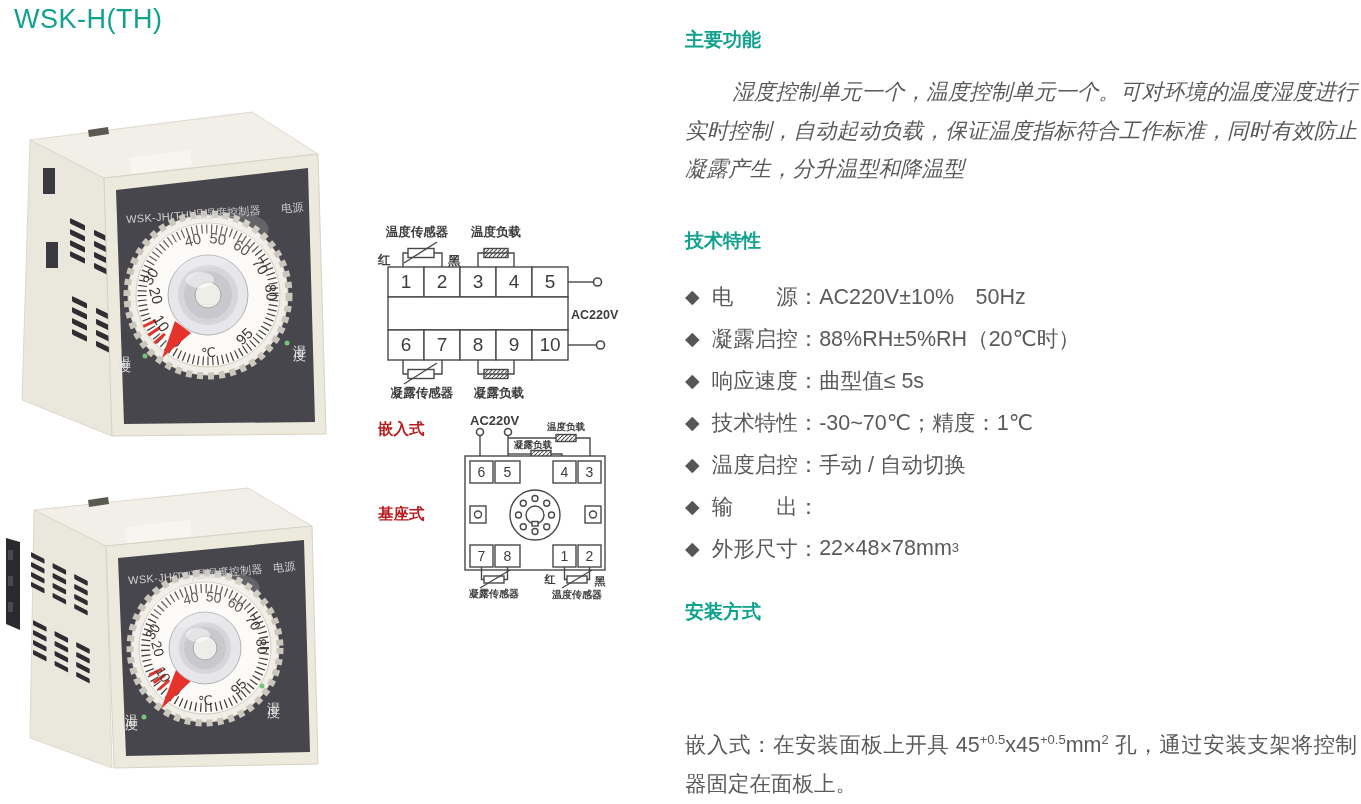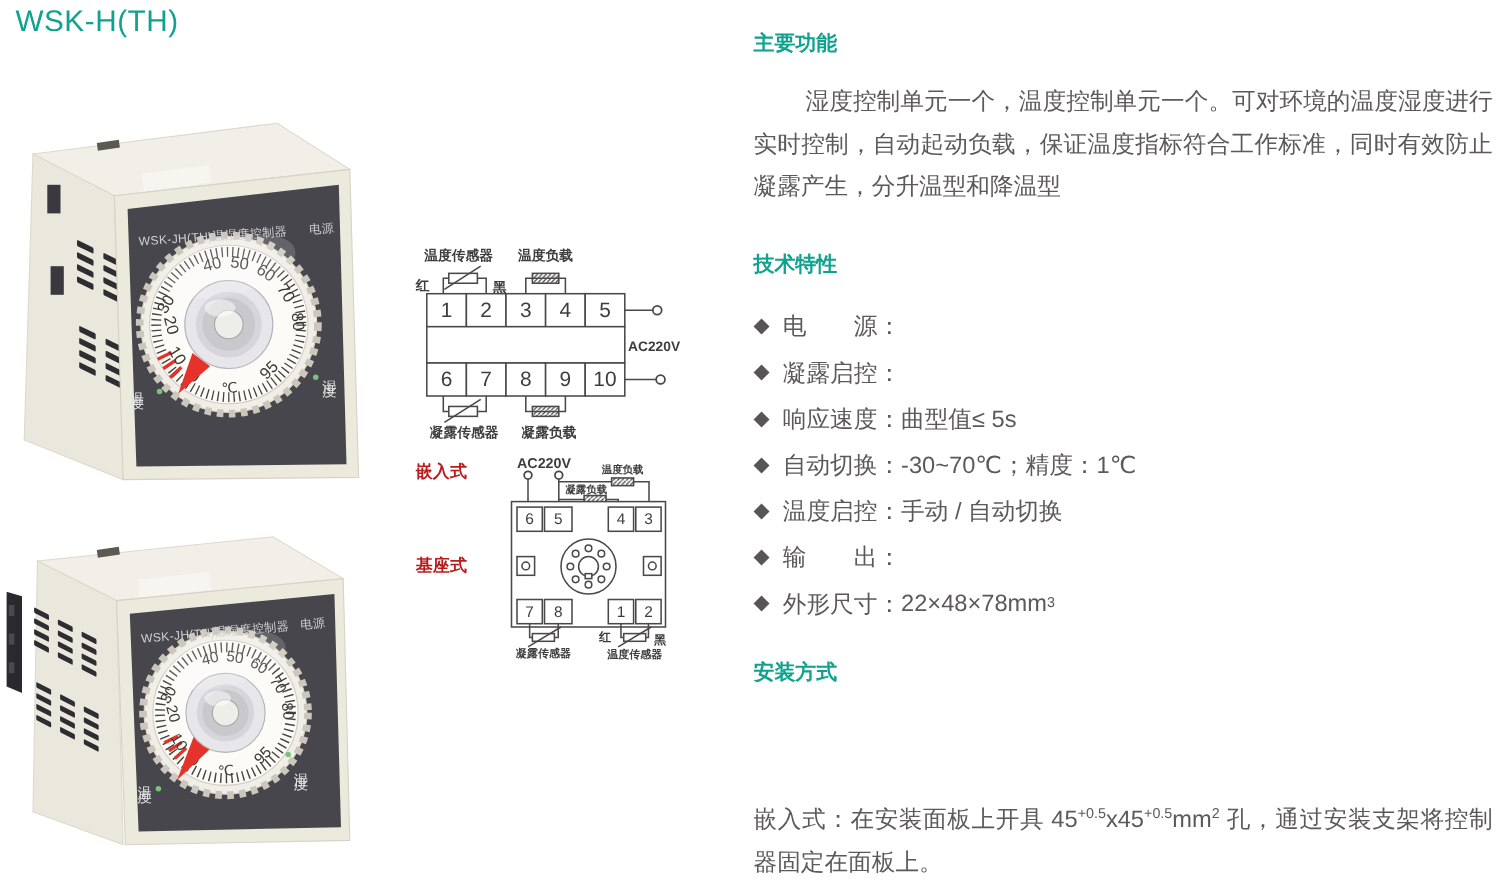"湿度控制单元一个，温度控制单元一个。可对环境的温度湿度进行实时控制，自动起动负载" #features-body { font-style: none -> italic }
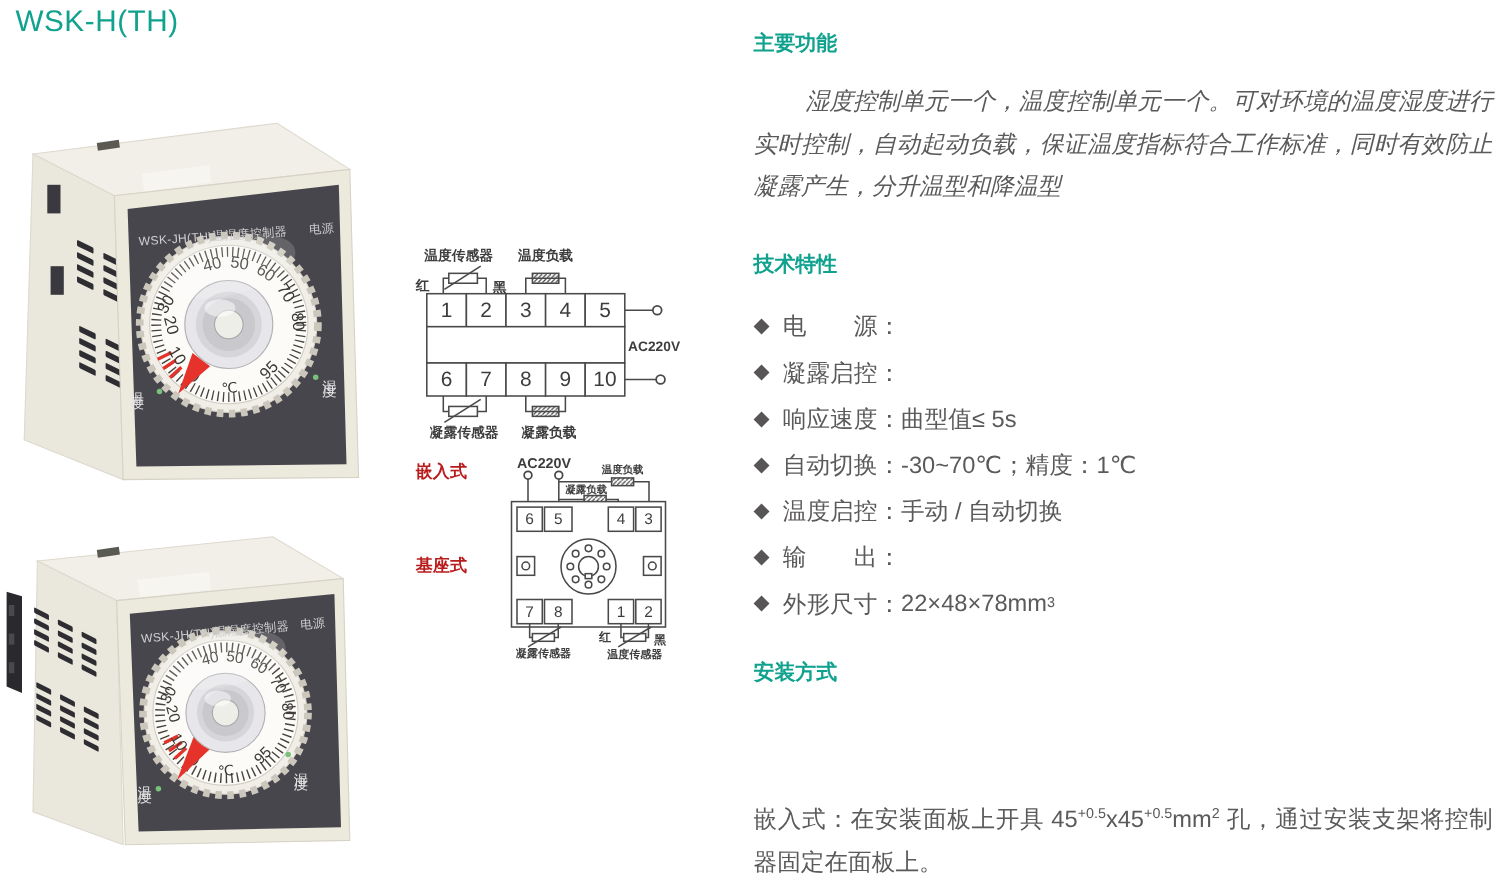"AC220V±10% 50Hz" span { html: none -> <span>AC220V±10% 50Hz</span> }
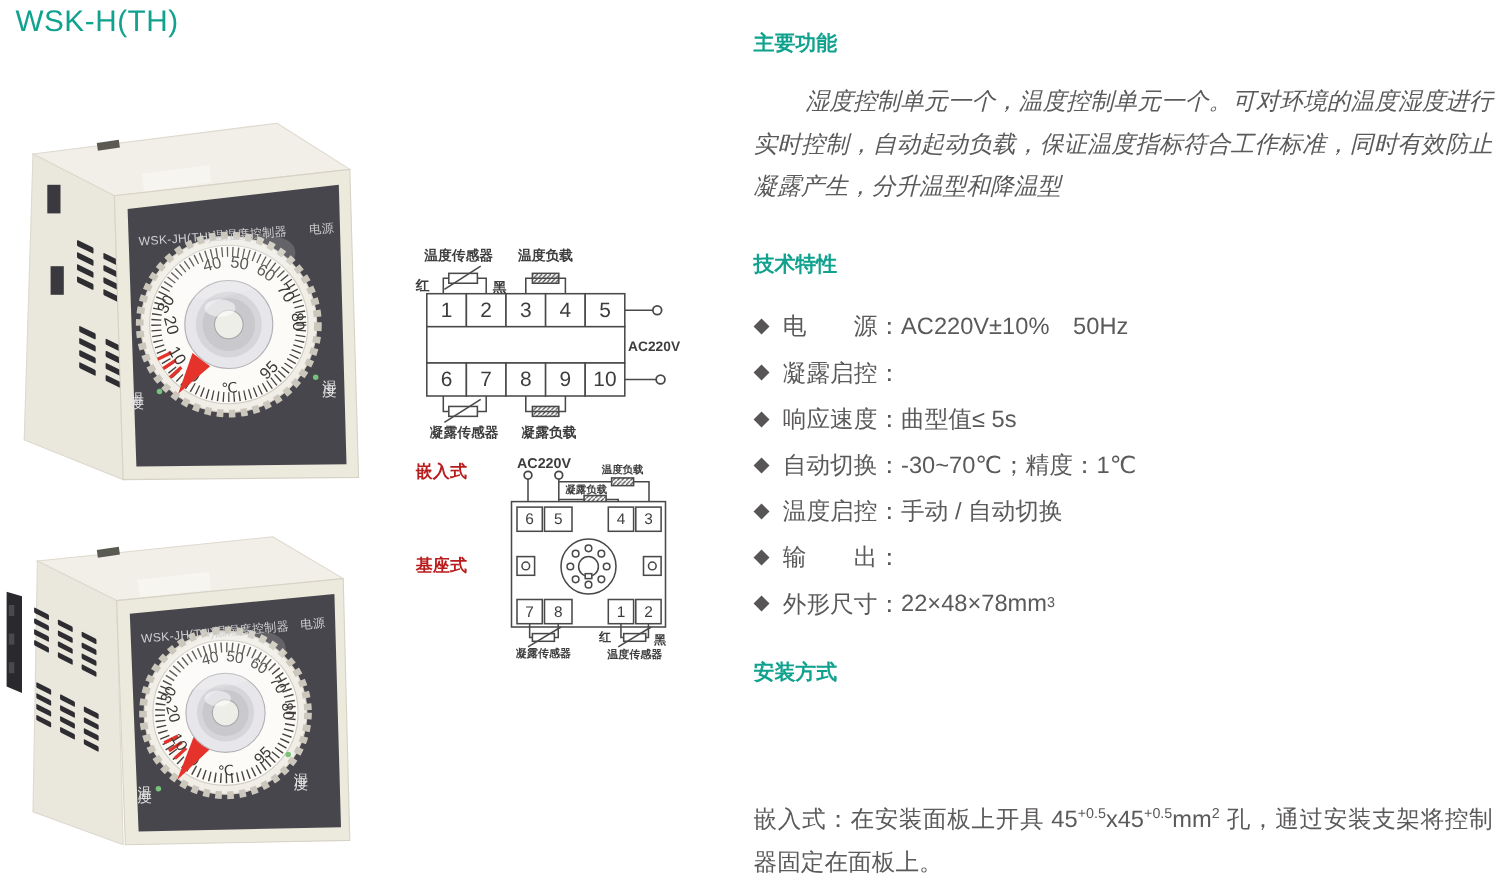"88%RH±5%RH（20℃时）" span { html: none -> <span>88%RH±5%RH（20℃时）</span> }
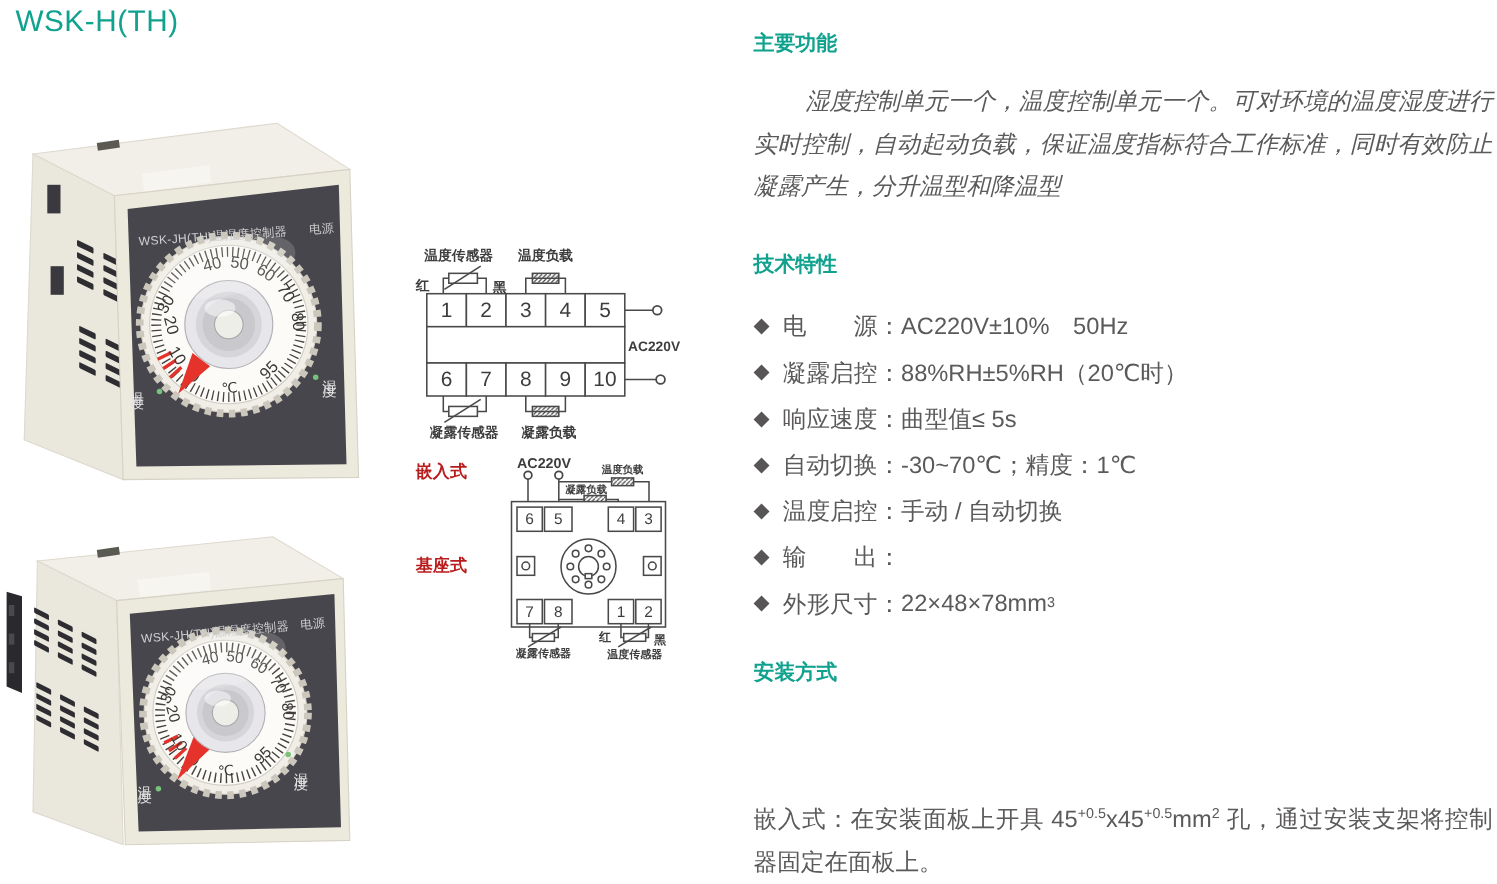"自动切换：" span { text: 自动切换 -> 技术特性 }
